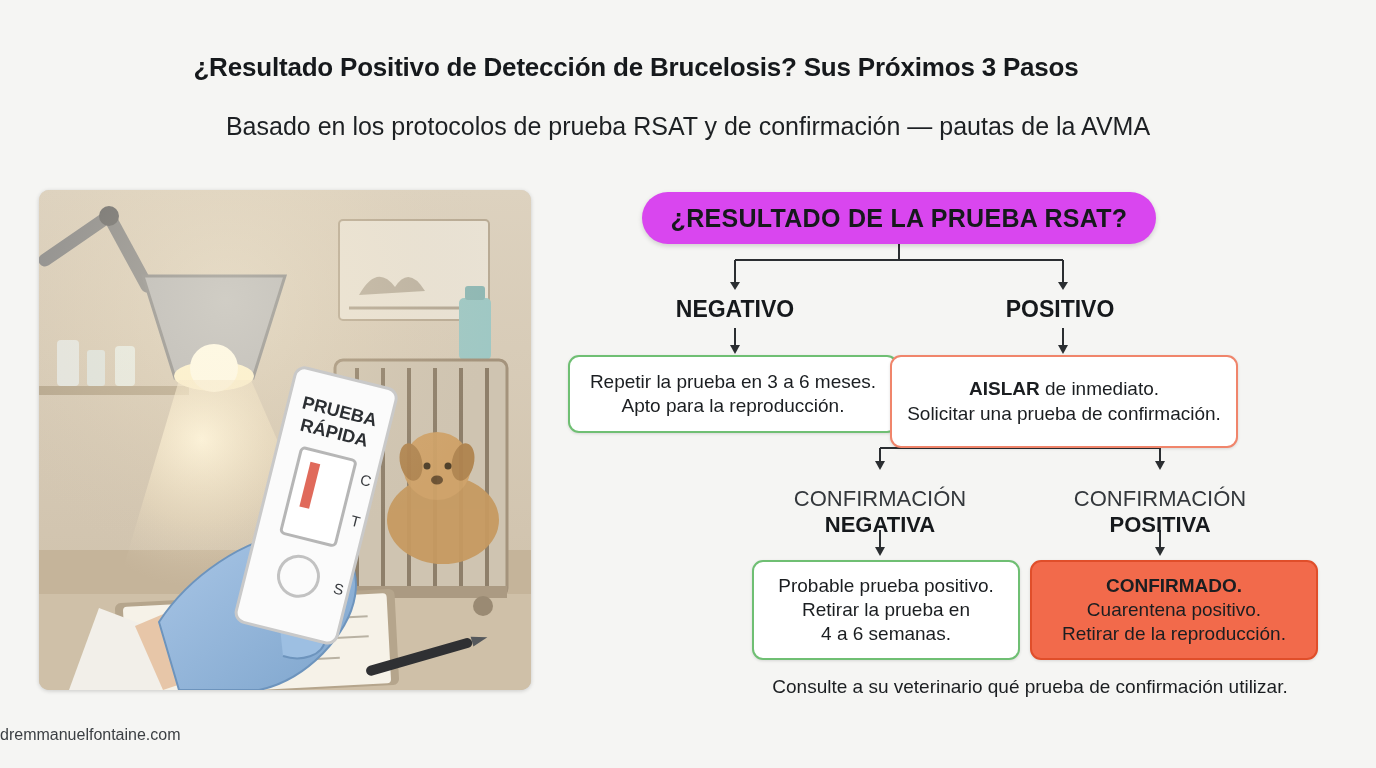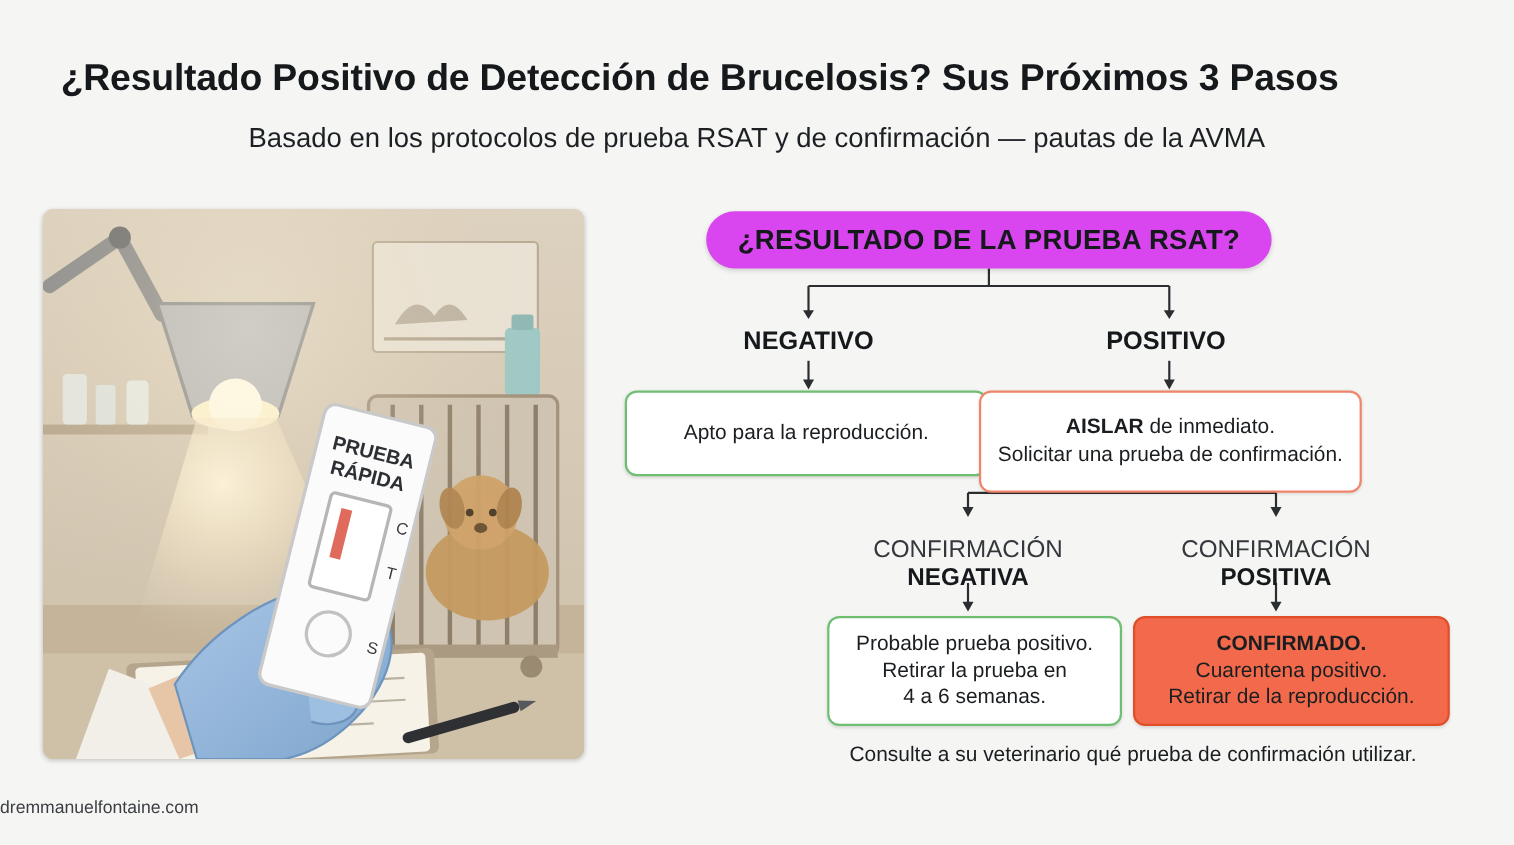"¿Resultado Positivo de Detección de" .title { font-size: 34px -> 26px }
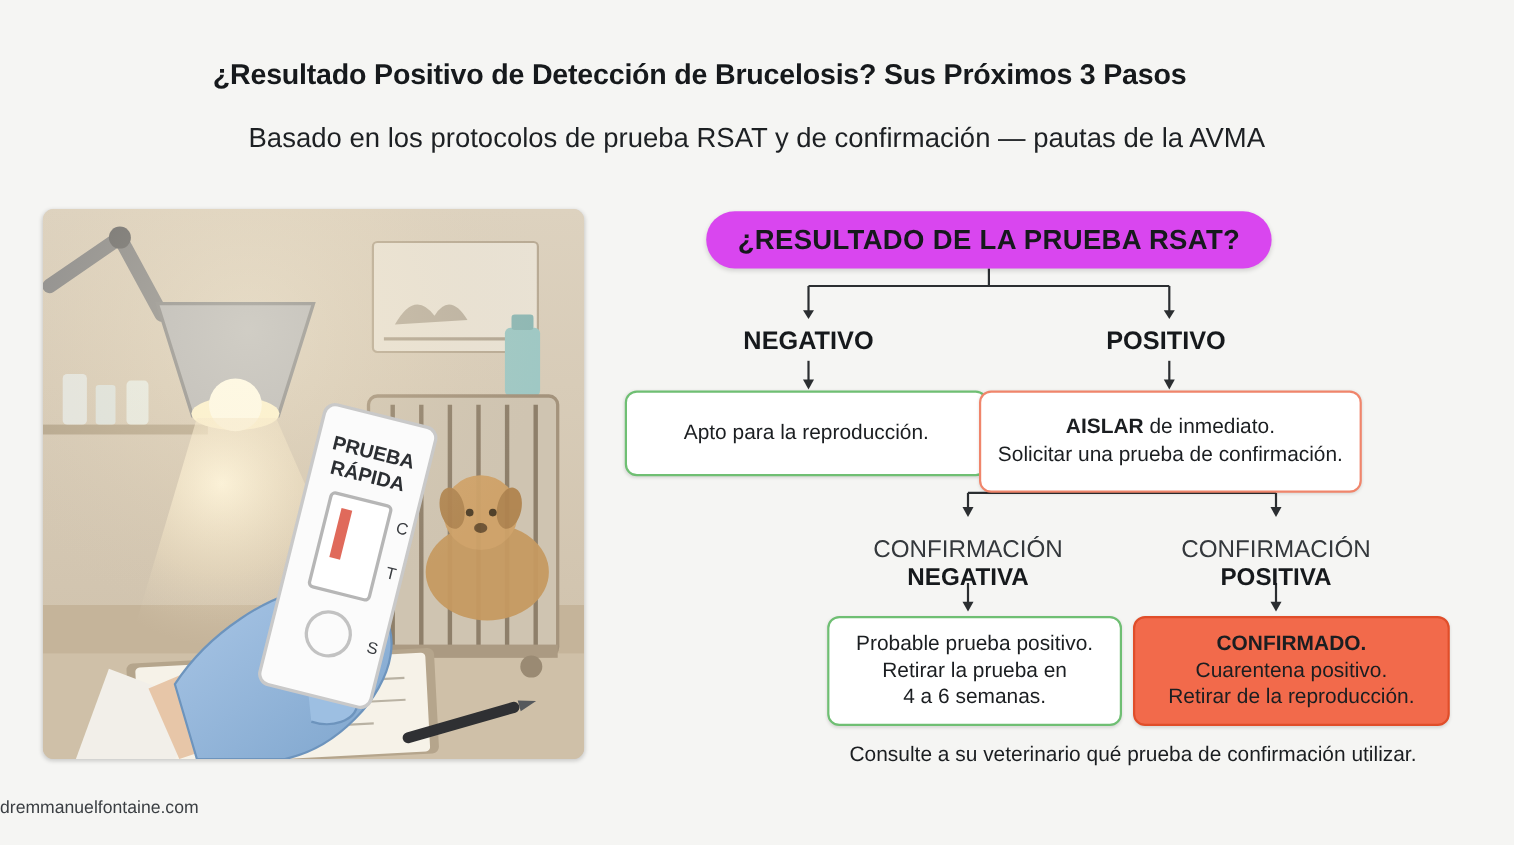"Repetir la prueba en 3" div { html: none -> <div>Repetir la prueba en 3 a 6 meses.</div> }
